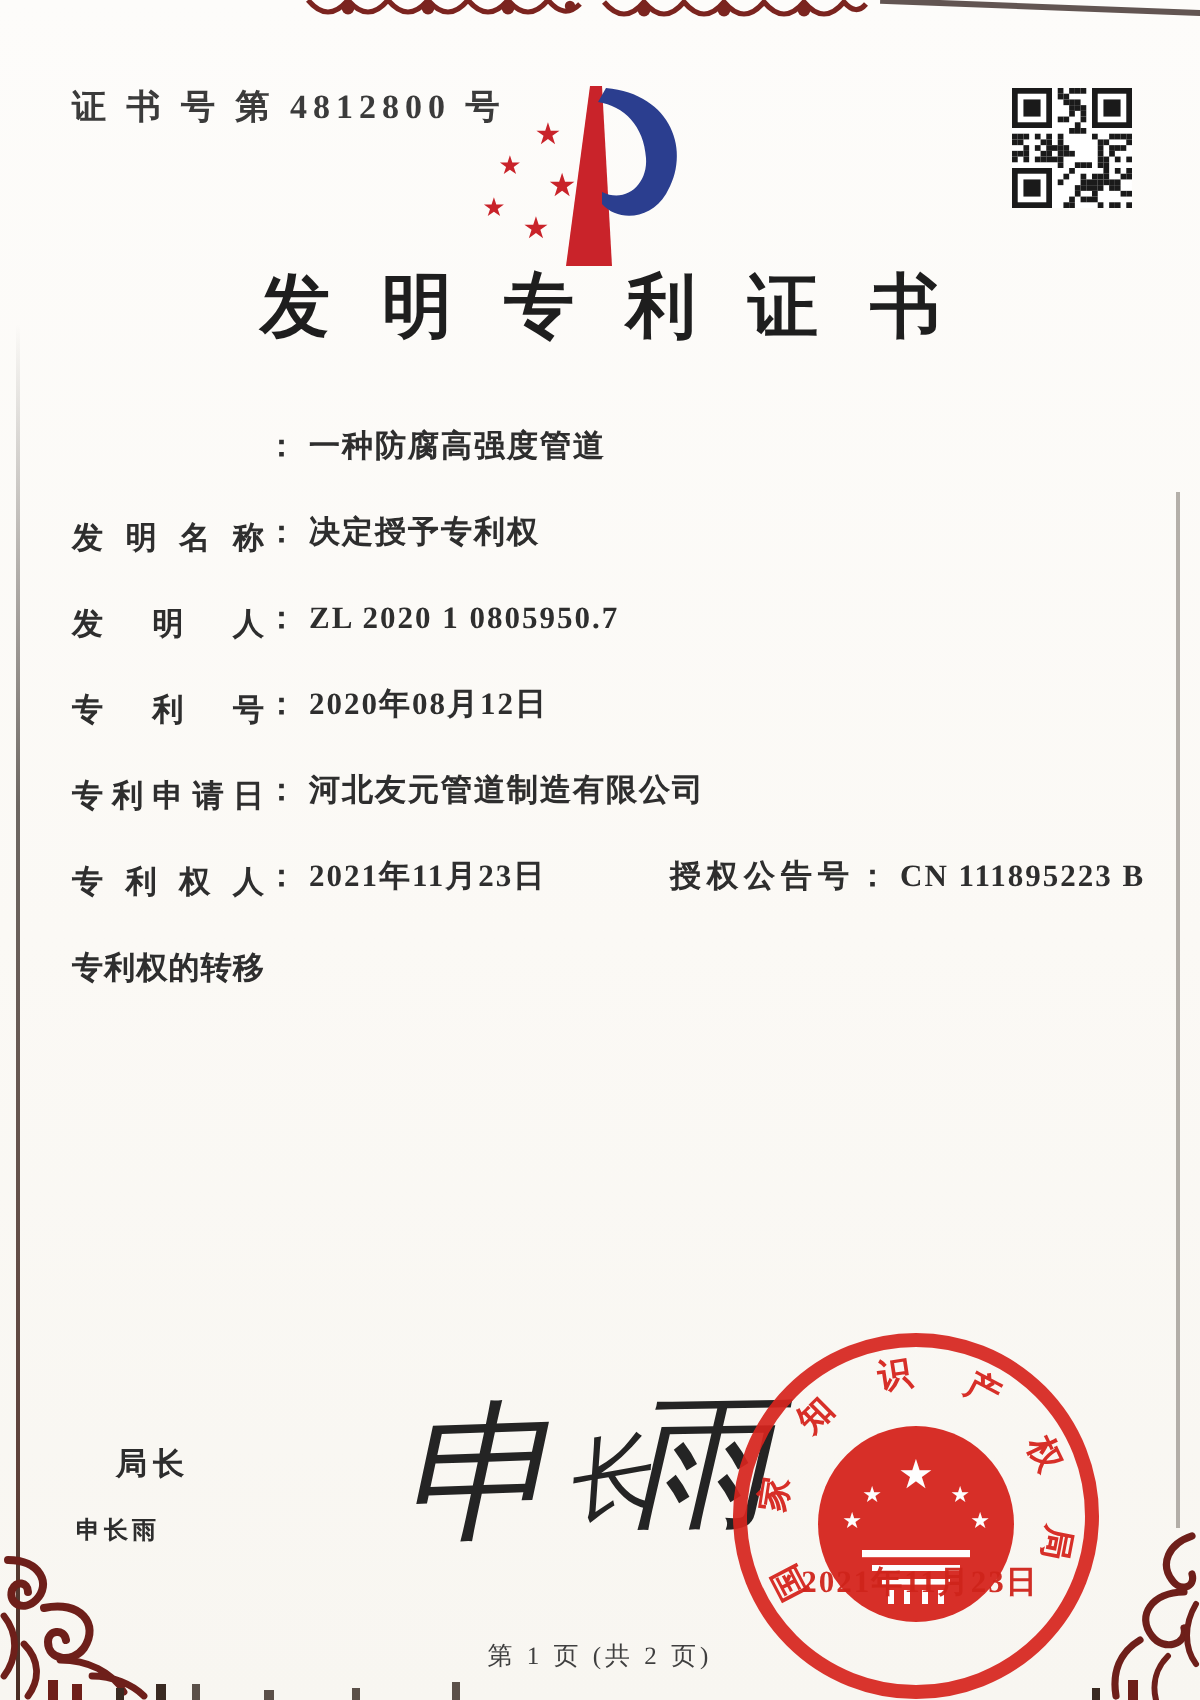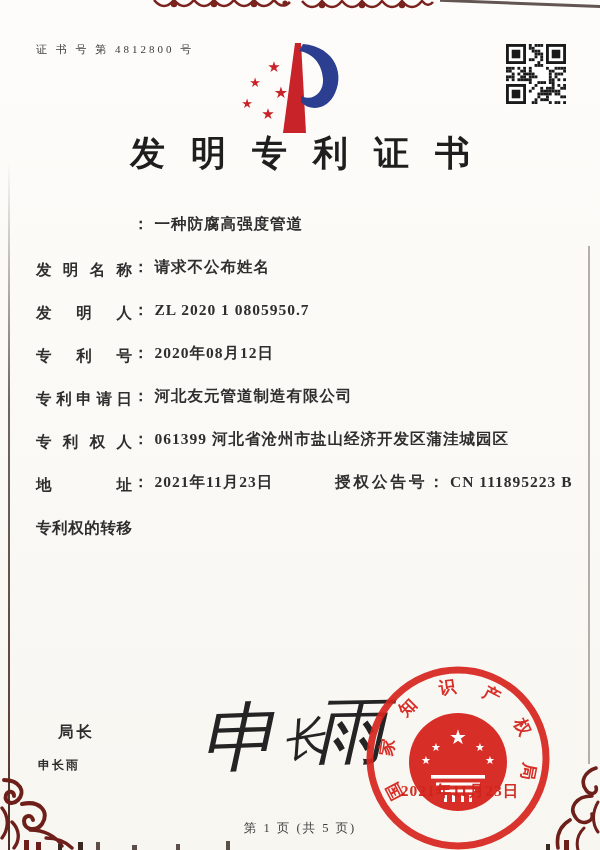"证 书 号 第 4812800" .cert-no { font-size: 11px -> 17px; font-weight: 400 -> 700 }
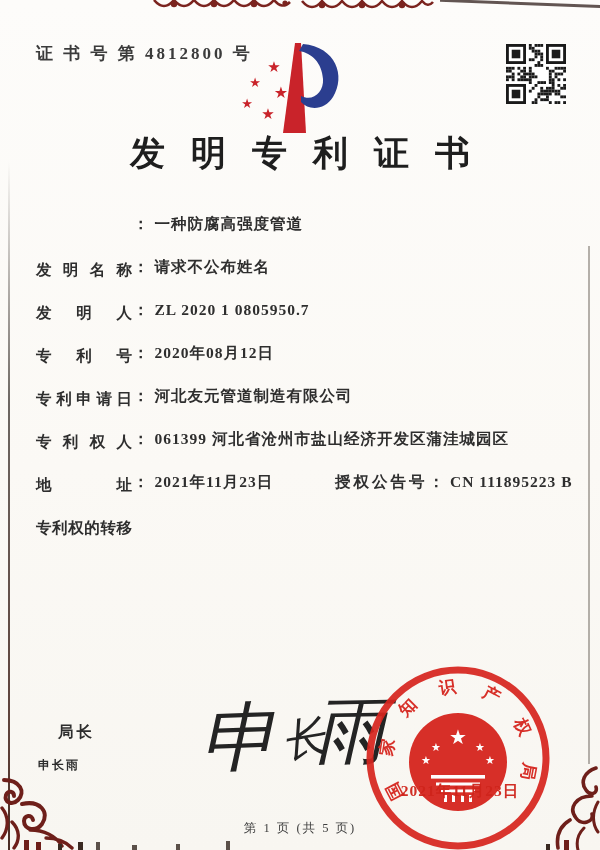"请求不公布姓名" span.fvalue { text: 请求不公布姓名 -> 决定授予专利权 }
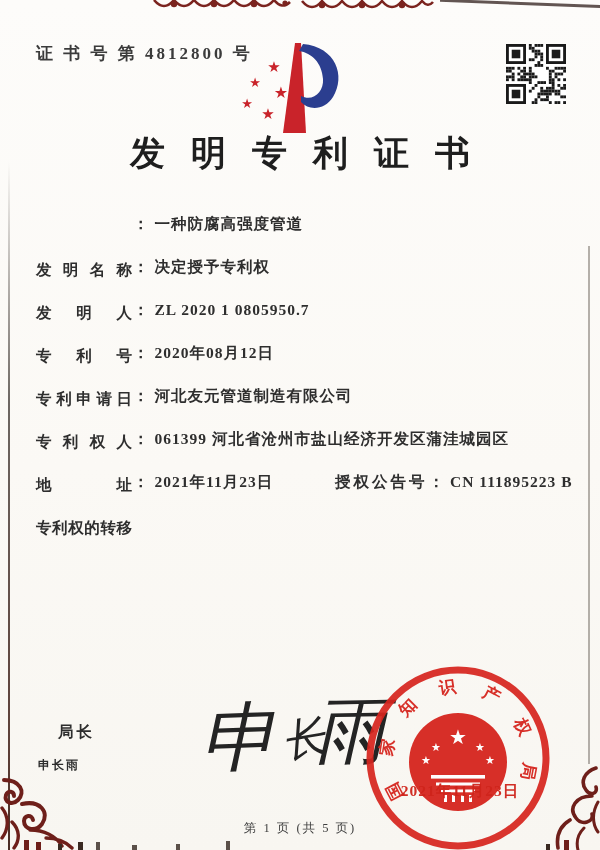"地址： 061399 河北省沧州市盐山经济开发区蒲洼城园区" div.frow { html: <div> <span>地址</span><span>：</span><span>061399 河北省沧州市盐山经济开发区蒲洼城园区</span> </div> -> none }
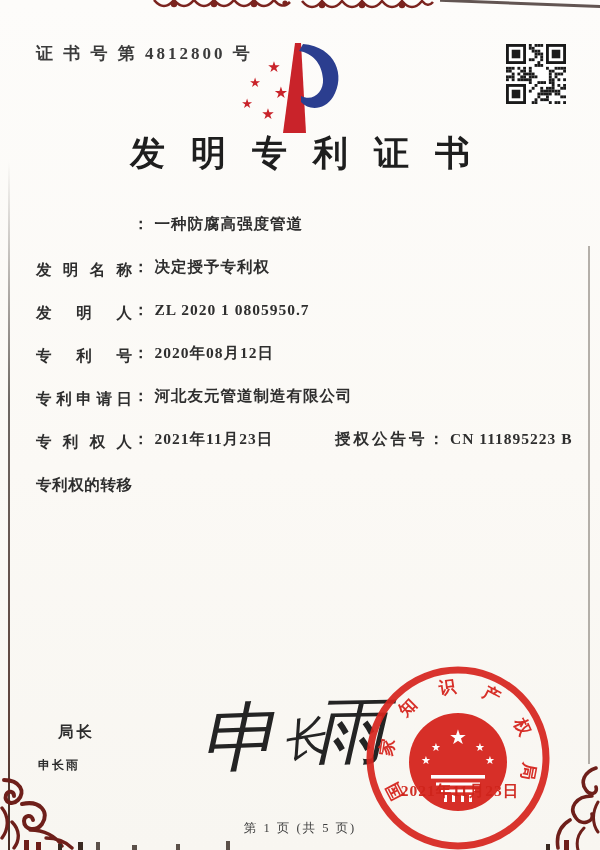"第 1 页 (共 5" div.footer { text: 5 -> 2 }
